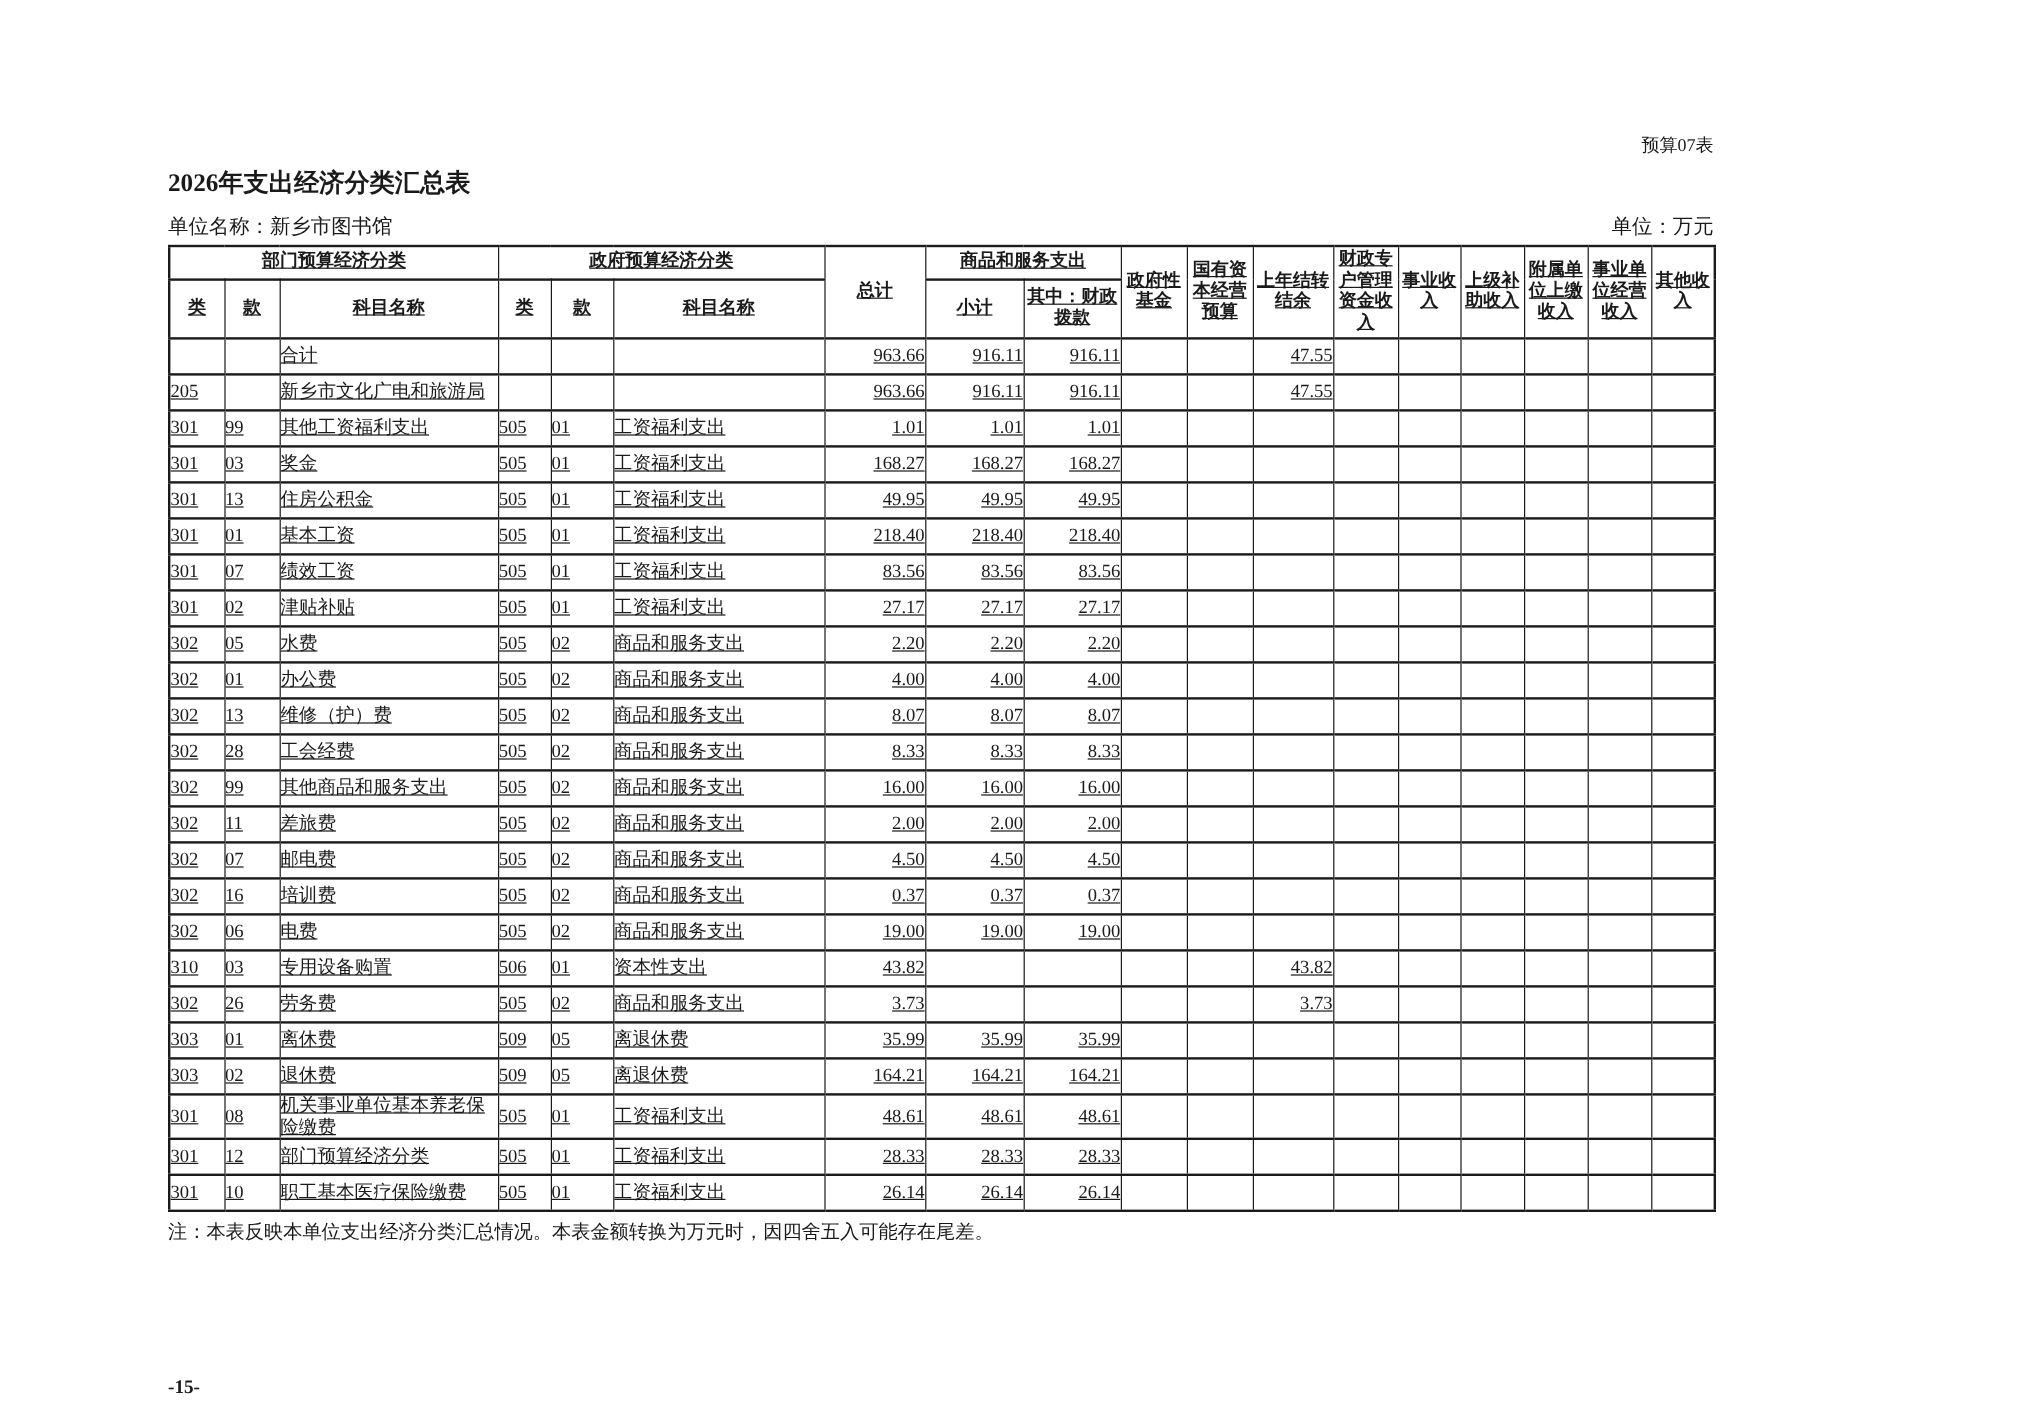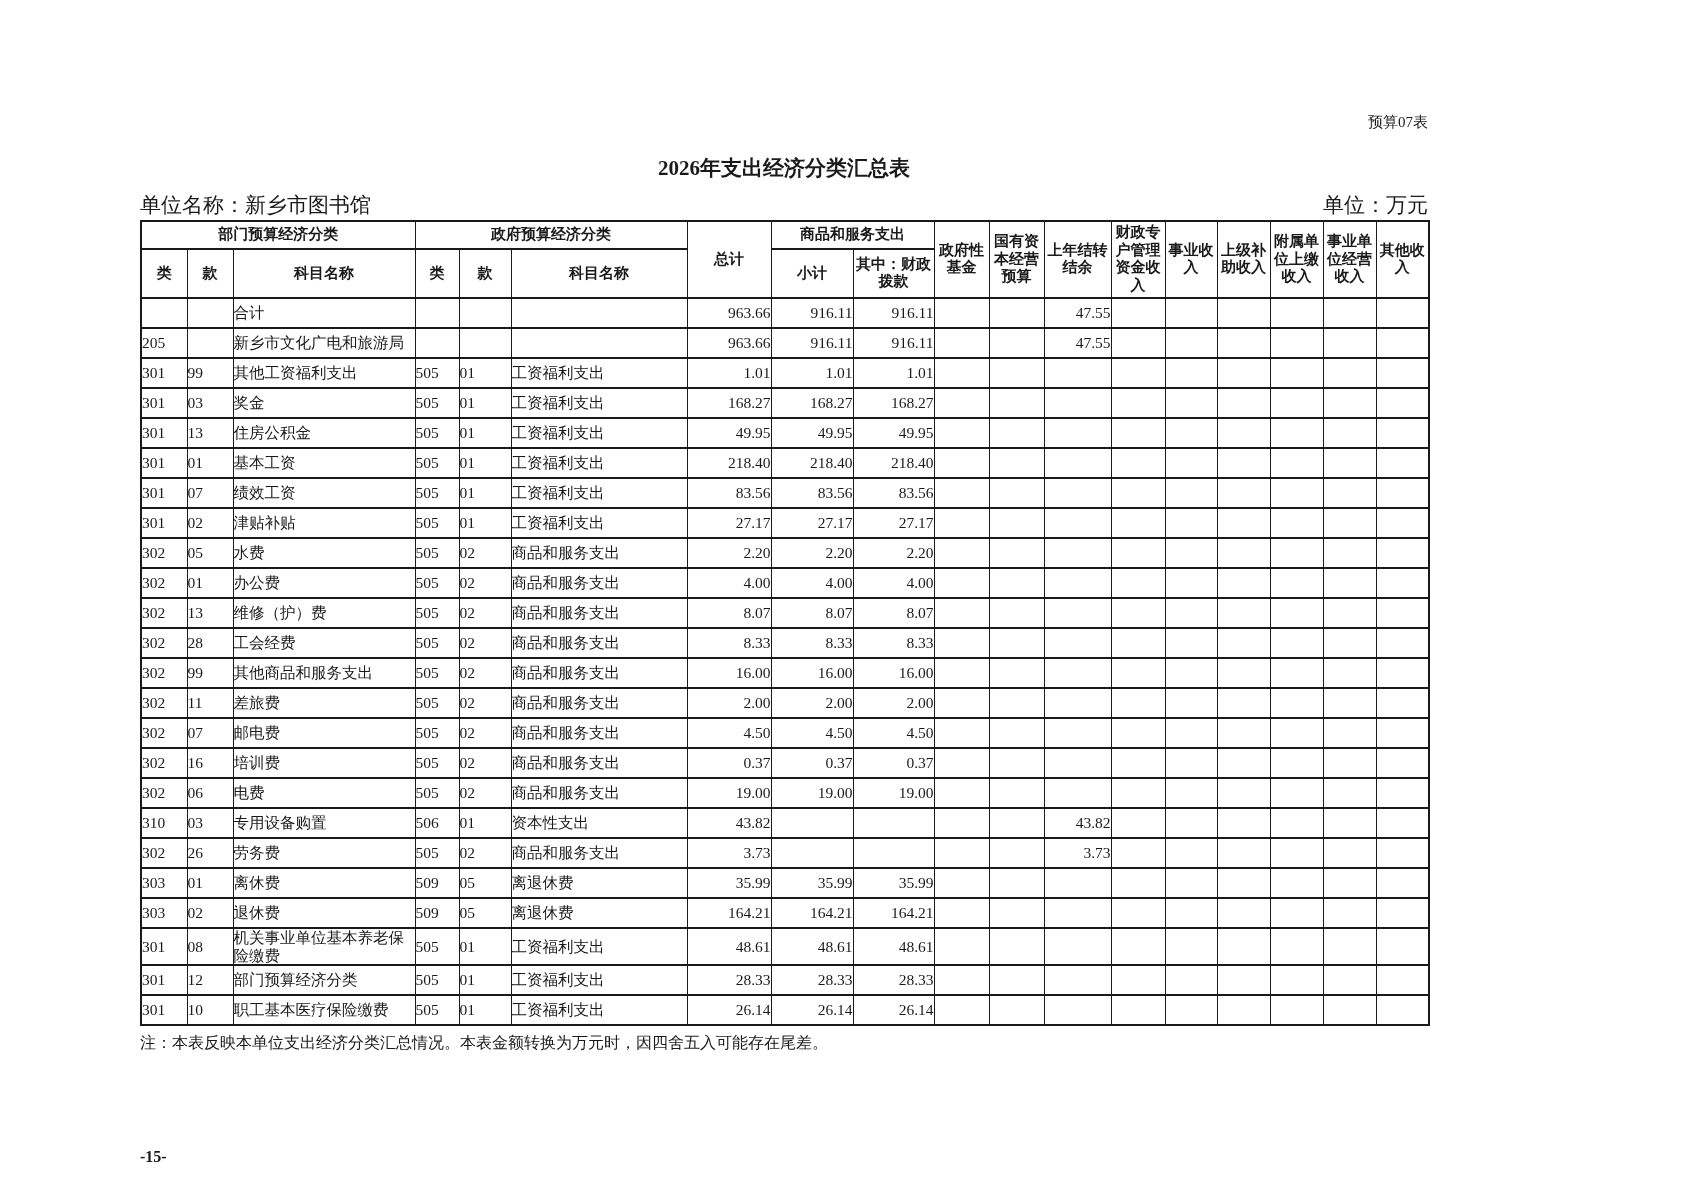"2026年支出经济分类汇总表" .doc-title { margin-top: 22px -> 6px; text-align: center -> left }
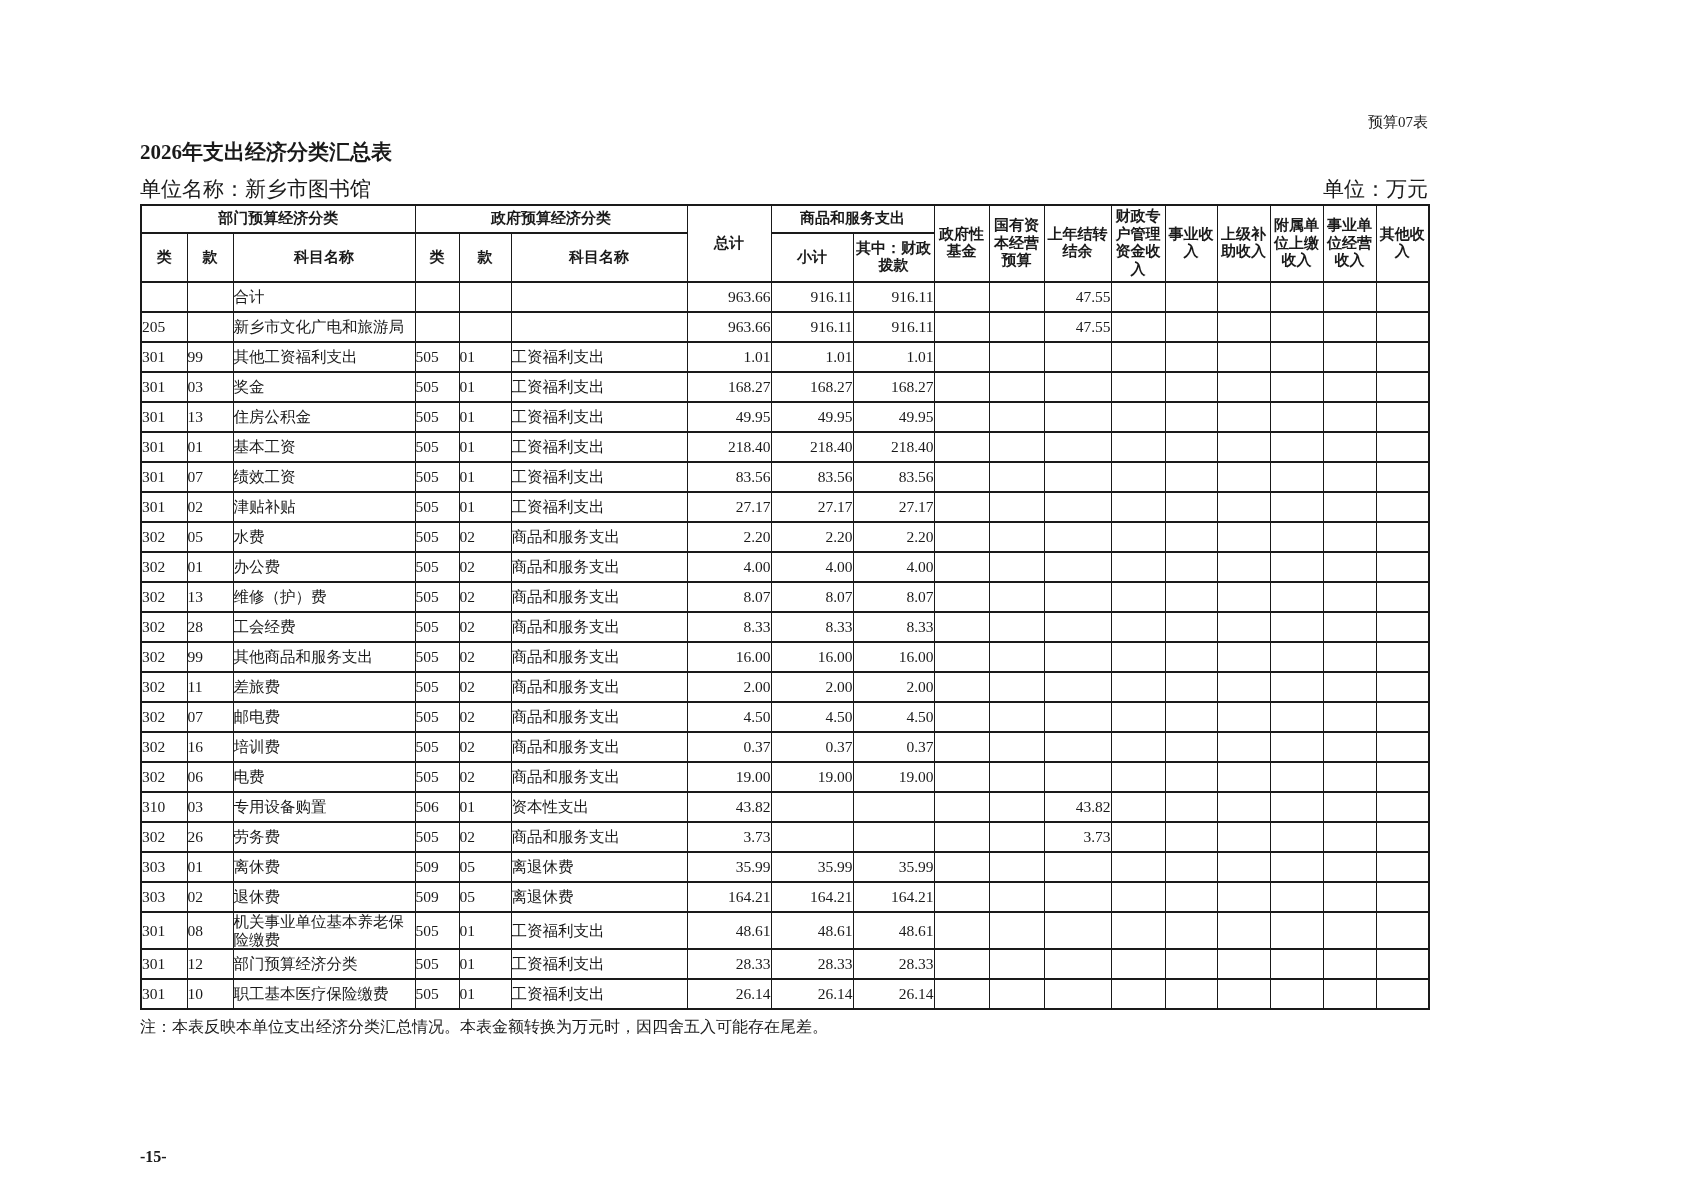"单位名称：新乡市图书馆" .meta-row { font-size: 21px -> 17px }
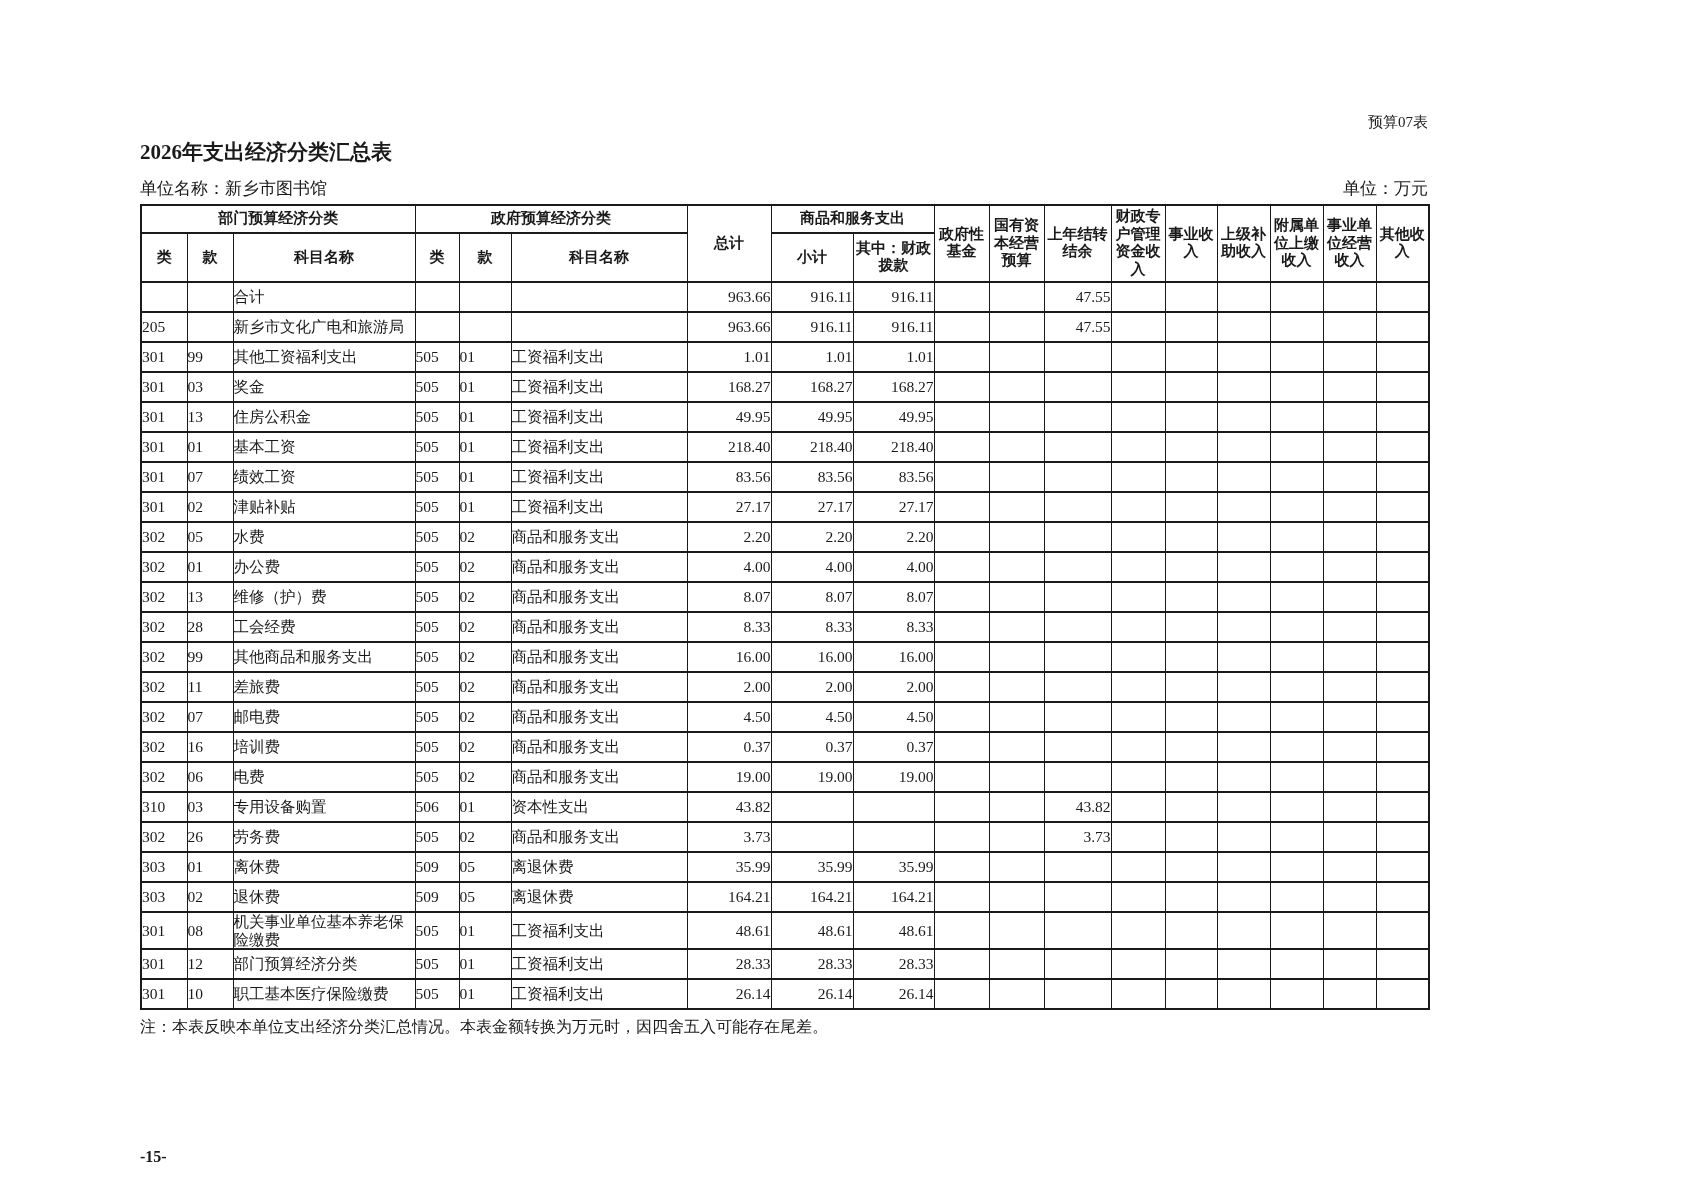"部门预算经济分类" table.budget { text-decoration: none -> underline }
